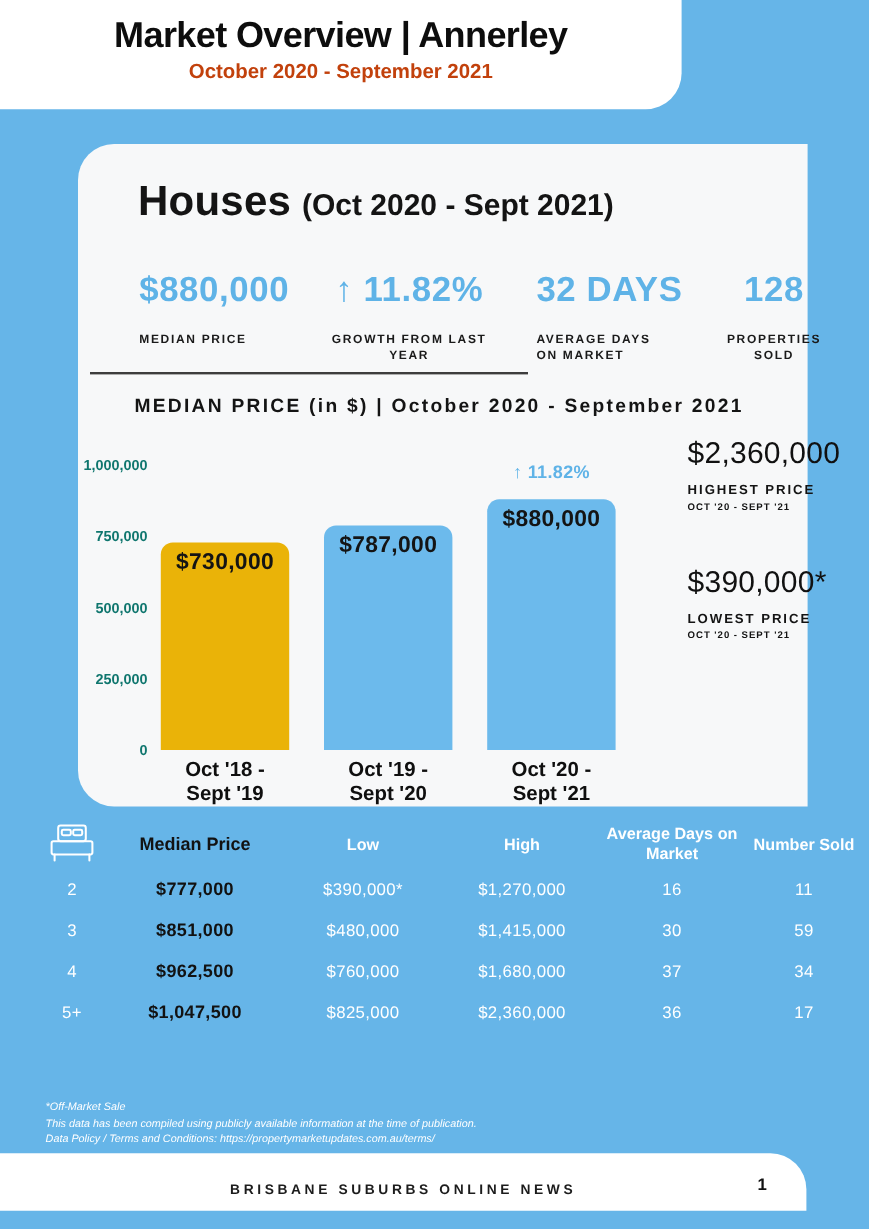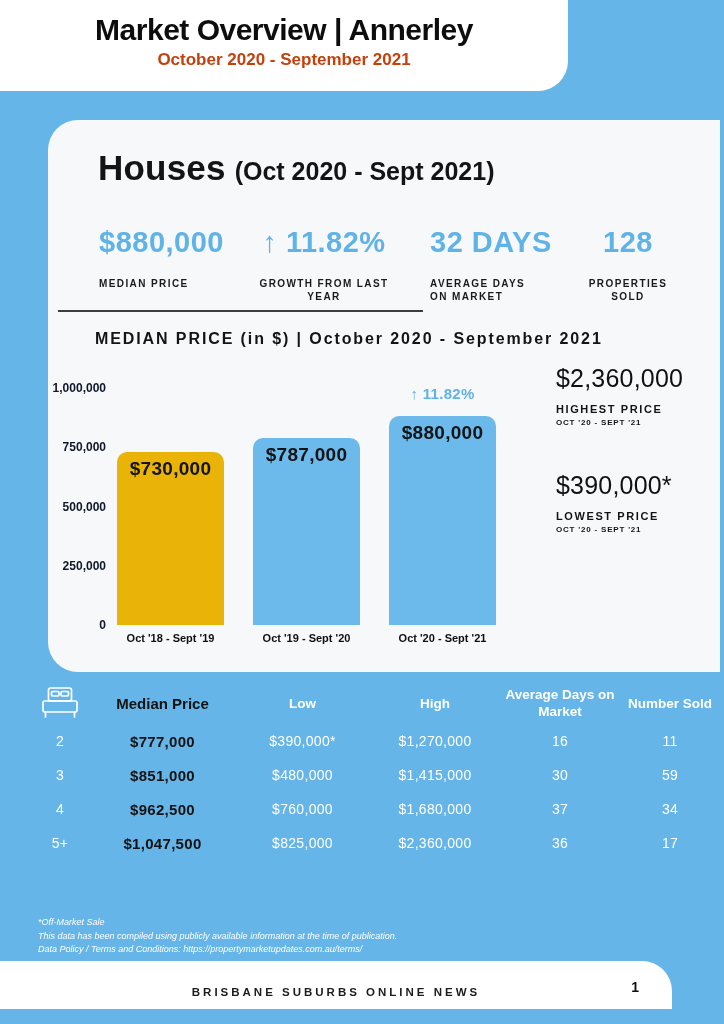"Houses (Oct 2020 - Sept" .card { left: 48px -> 65px; width: 672px -> 608px }
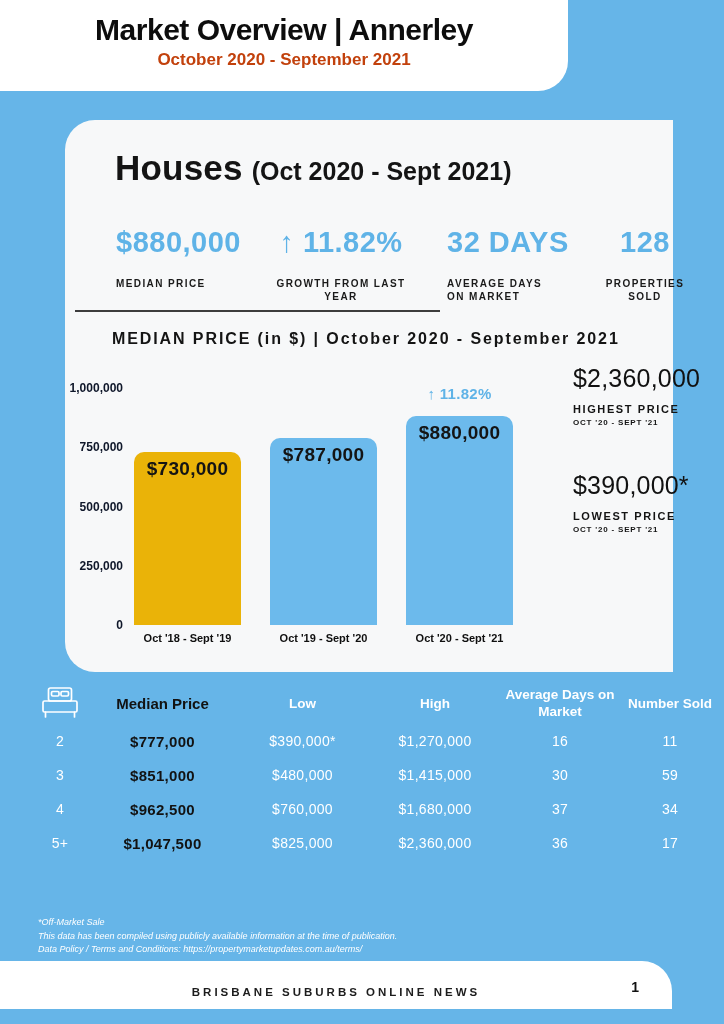"1,000,000" .ytick { color: #0f172a -> #0f766e }
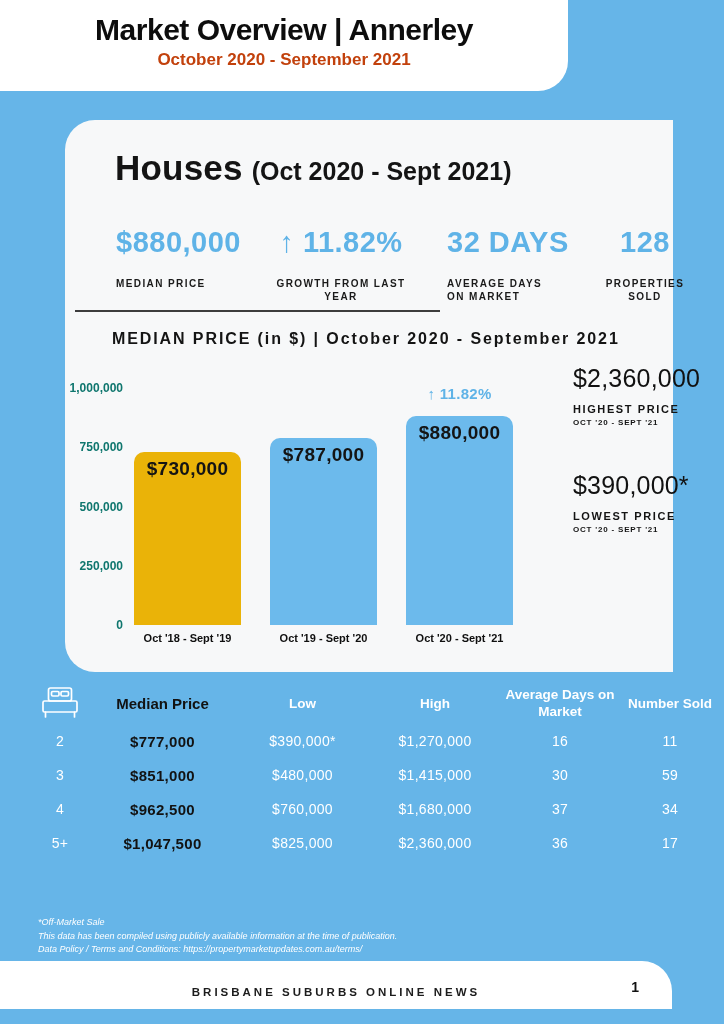"Oct '18 - Sept '19" .xlabel { font-size: 11px -> 17px }
